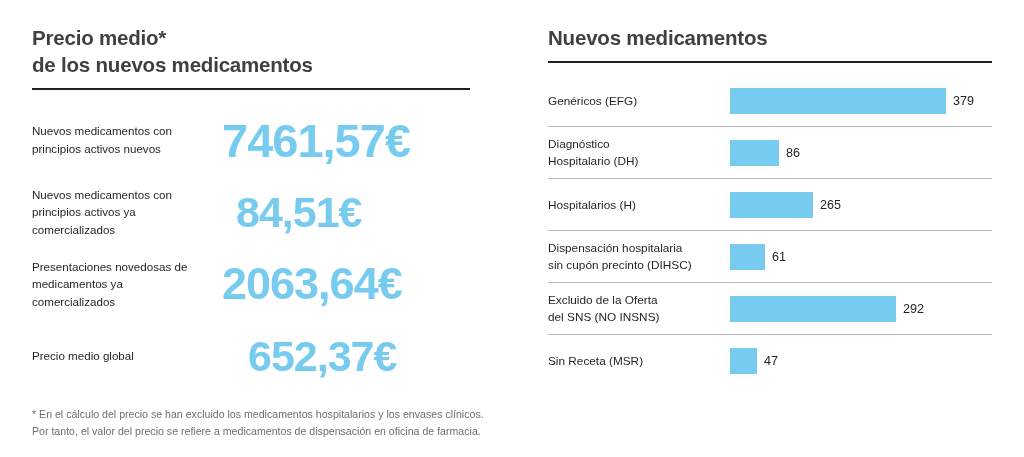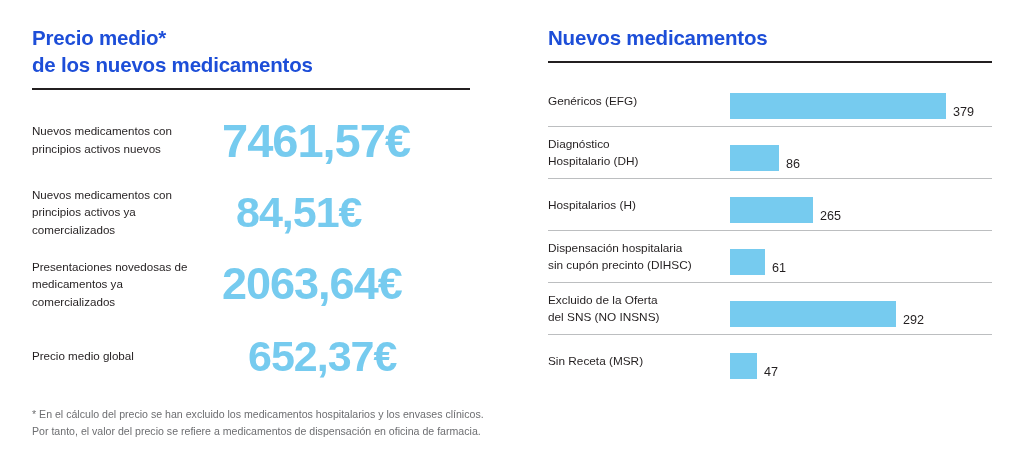"Precio medio*" .panel-title { color: #1d4ed8 -> #404040 }
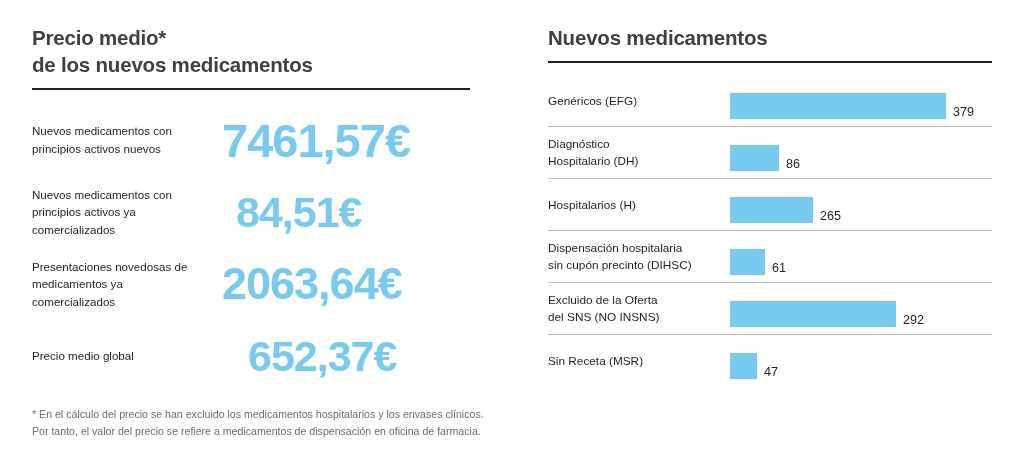"379" .bar-track { align-items: flex-end -> center }
